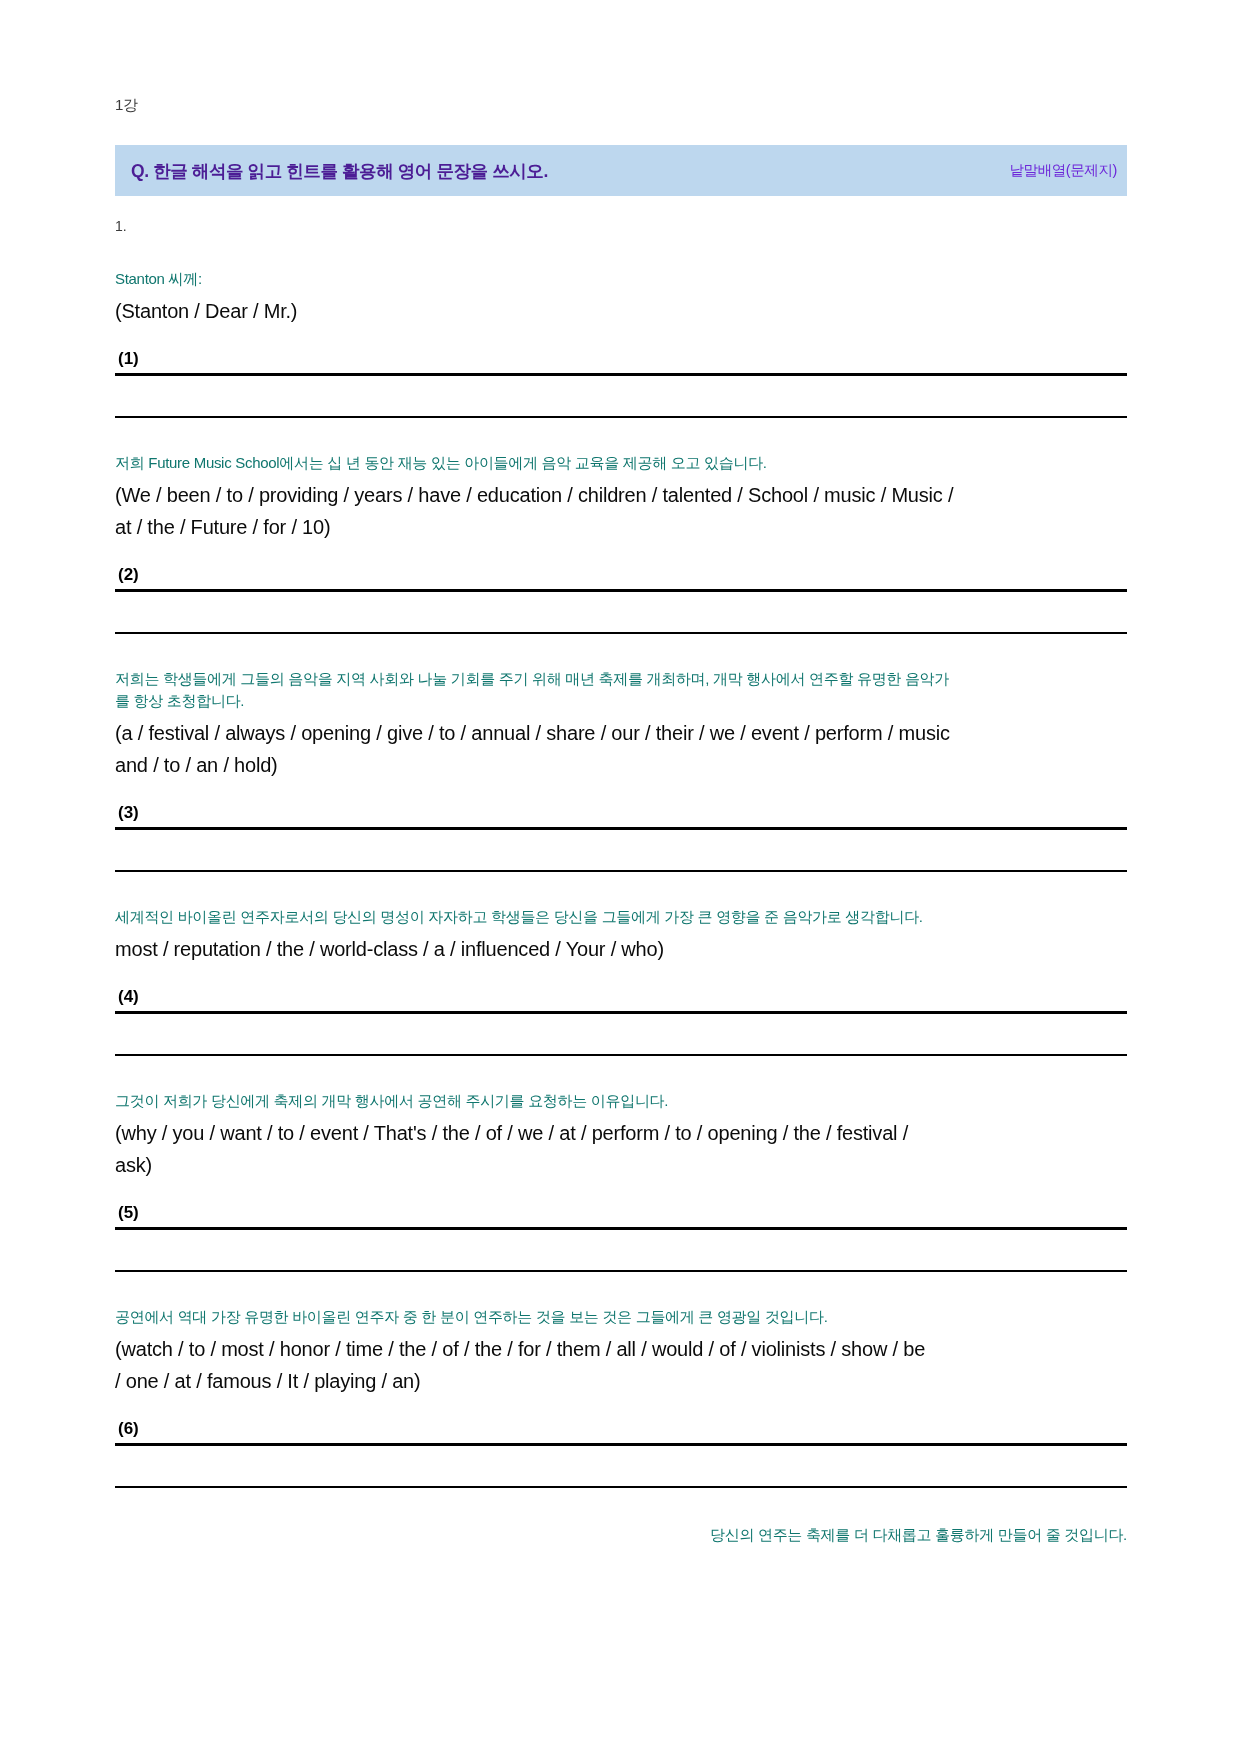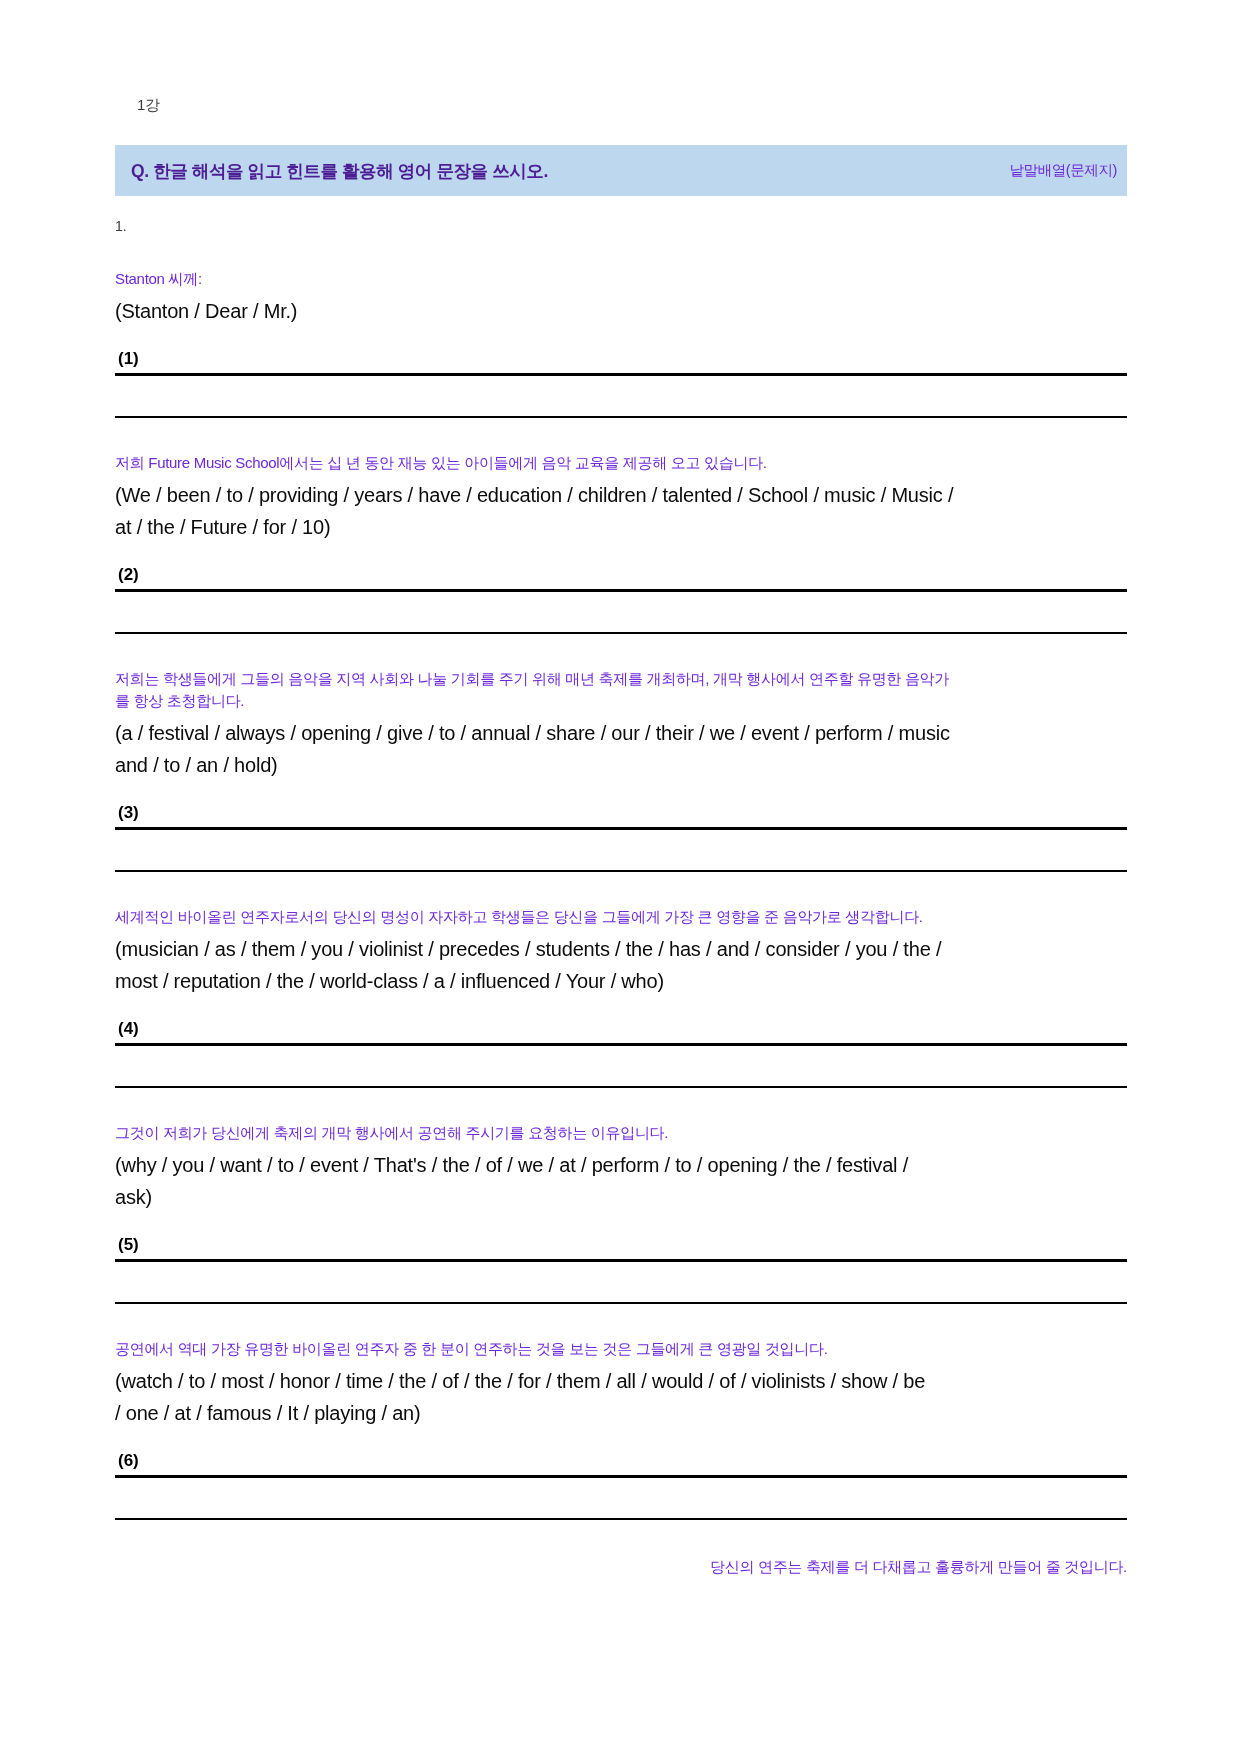"1강" .lesson { margin-left: 22px -> none }
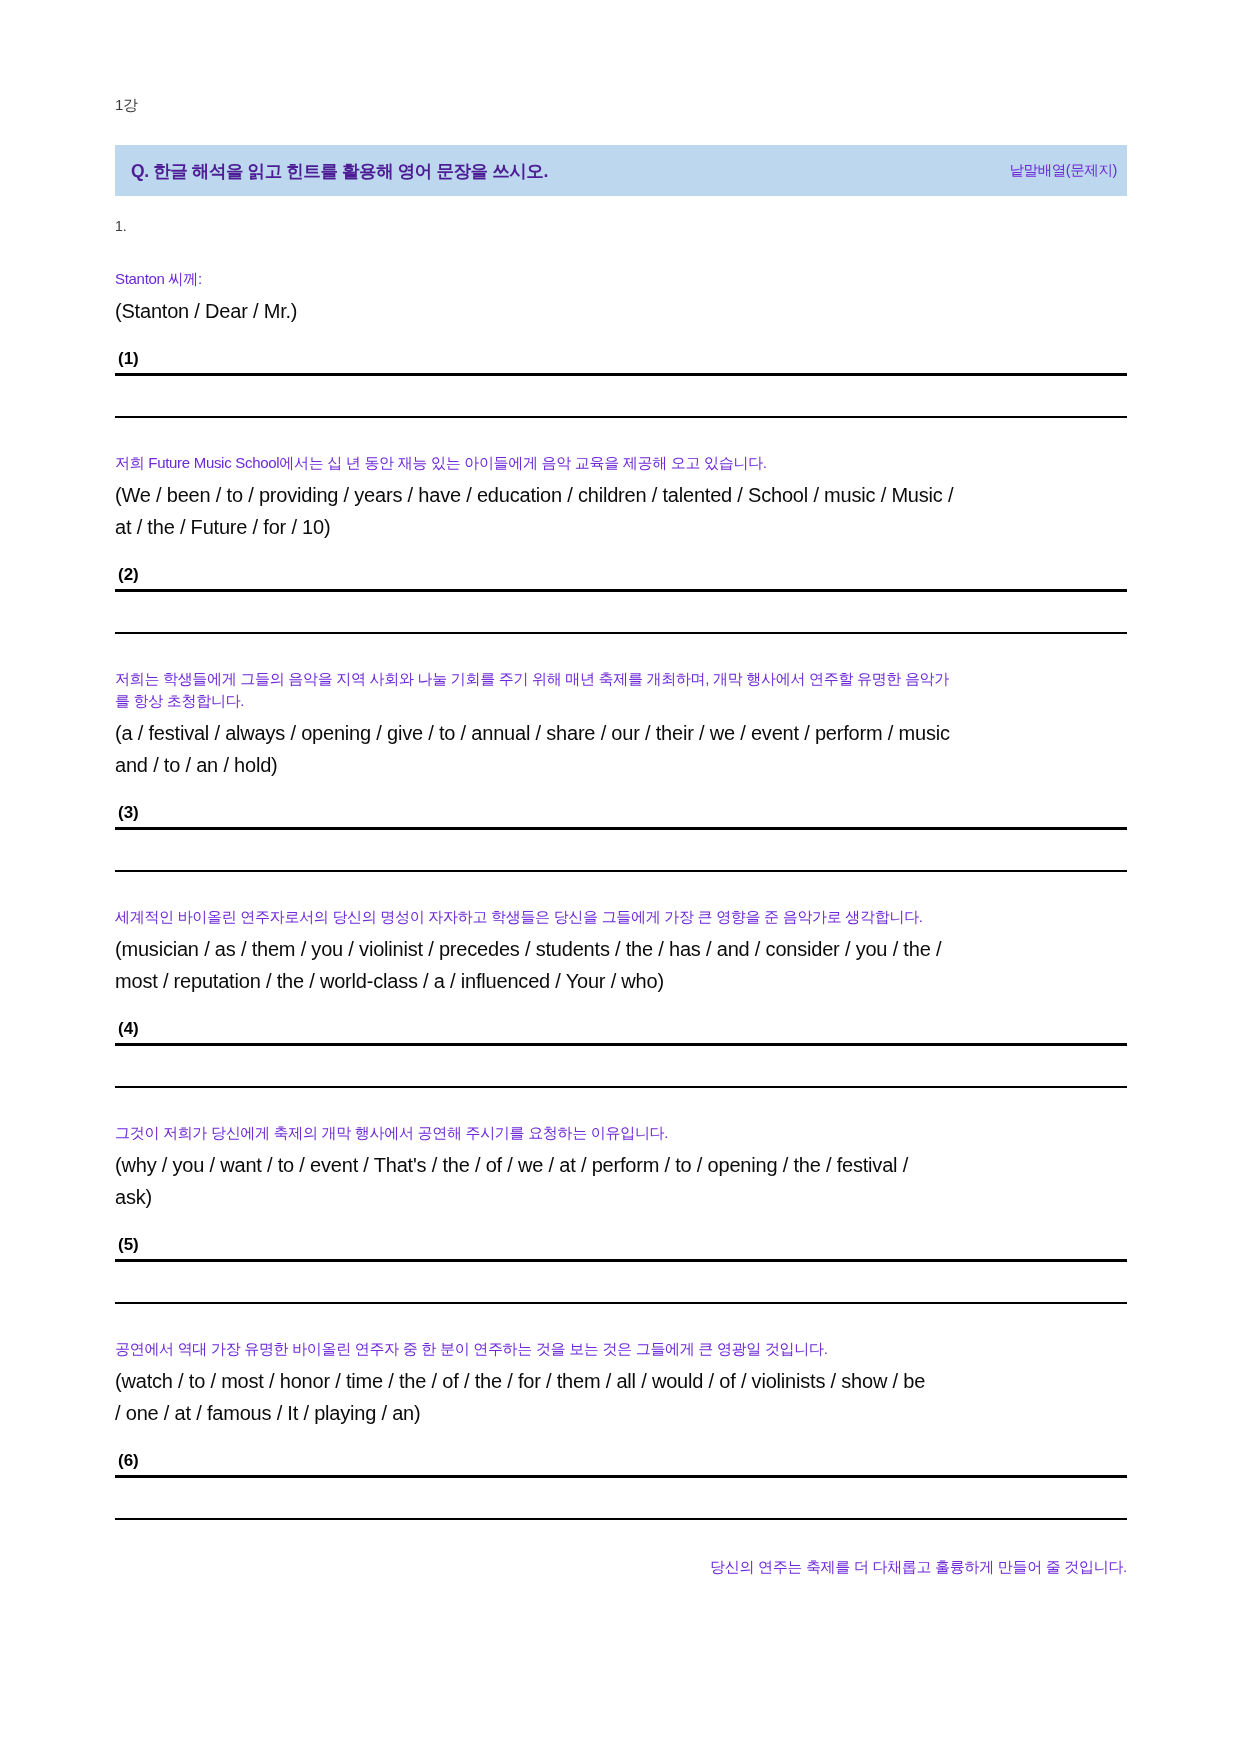"Stanton 씨께:" .korean { color: #6d28d9 -> #0f766e }
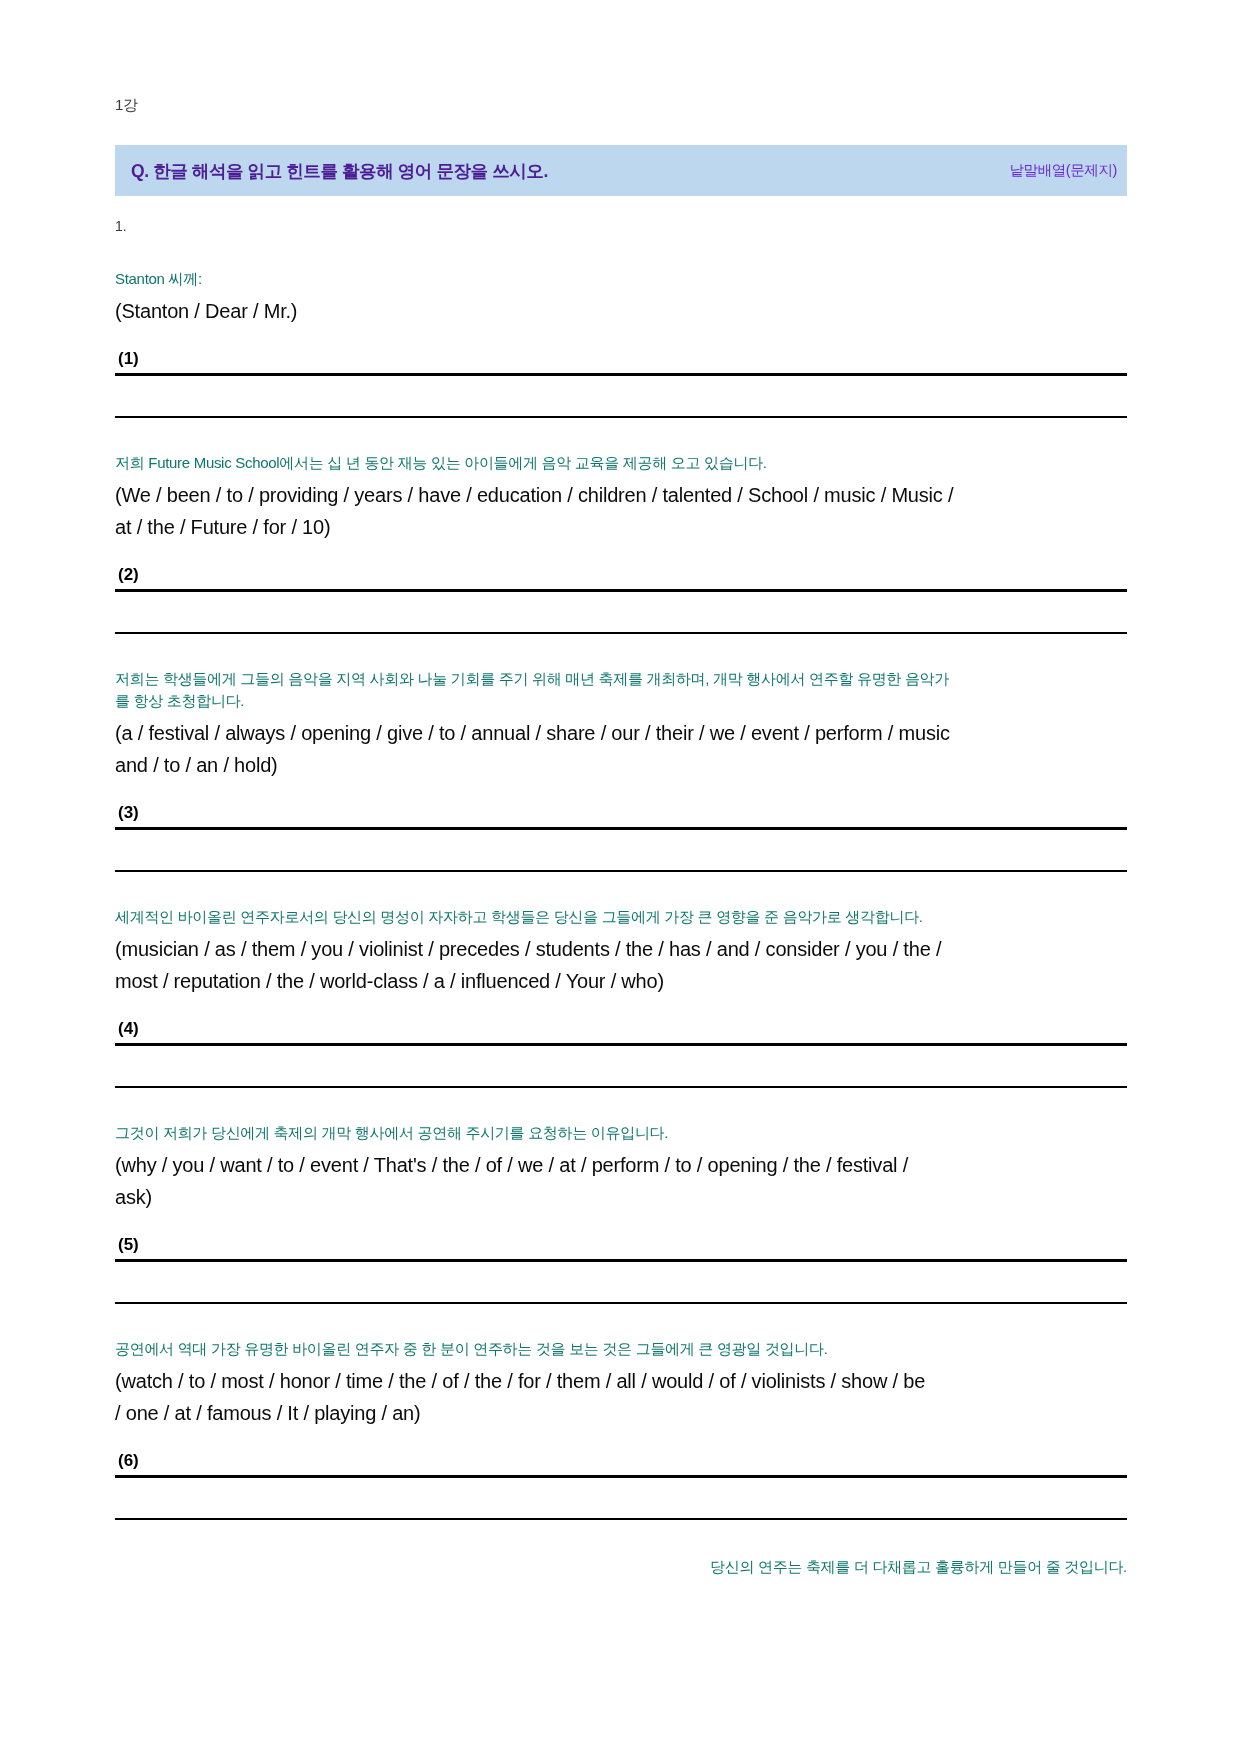"(musician / as / them" div.hline { html: <div>(musician / as / them / you / violinist / precedes / students / the / has / and / consider / you / the /</div> -> none }
